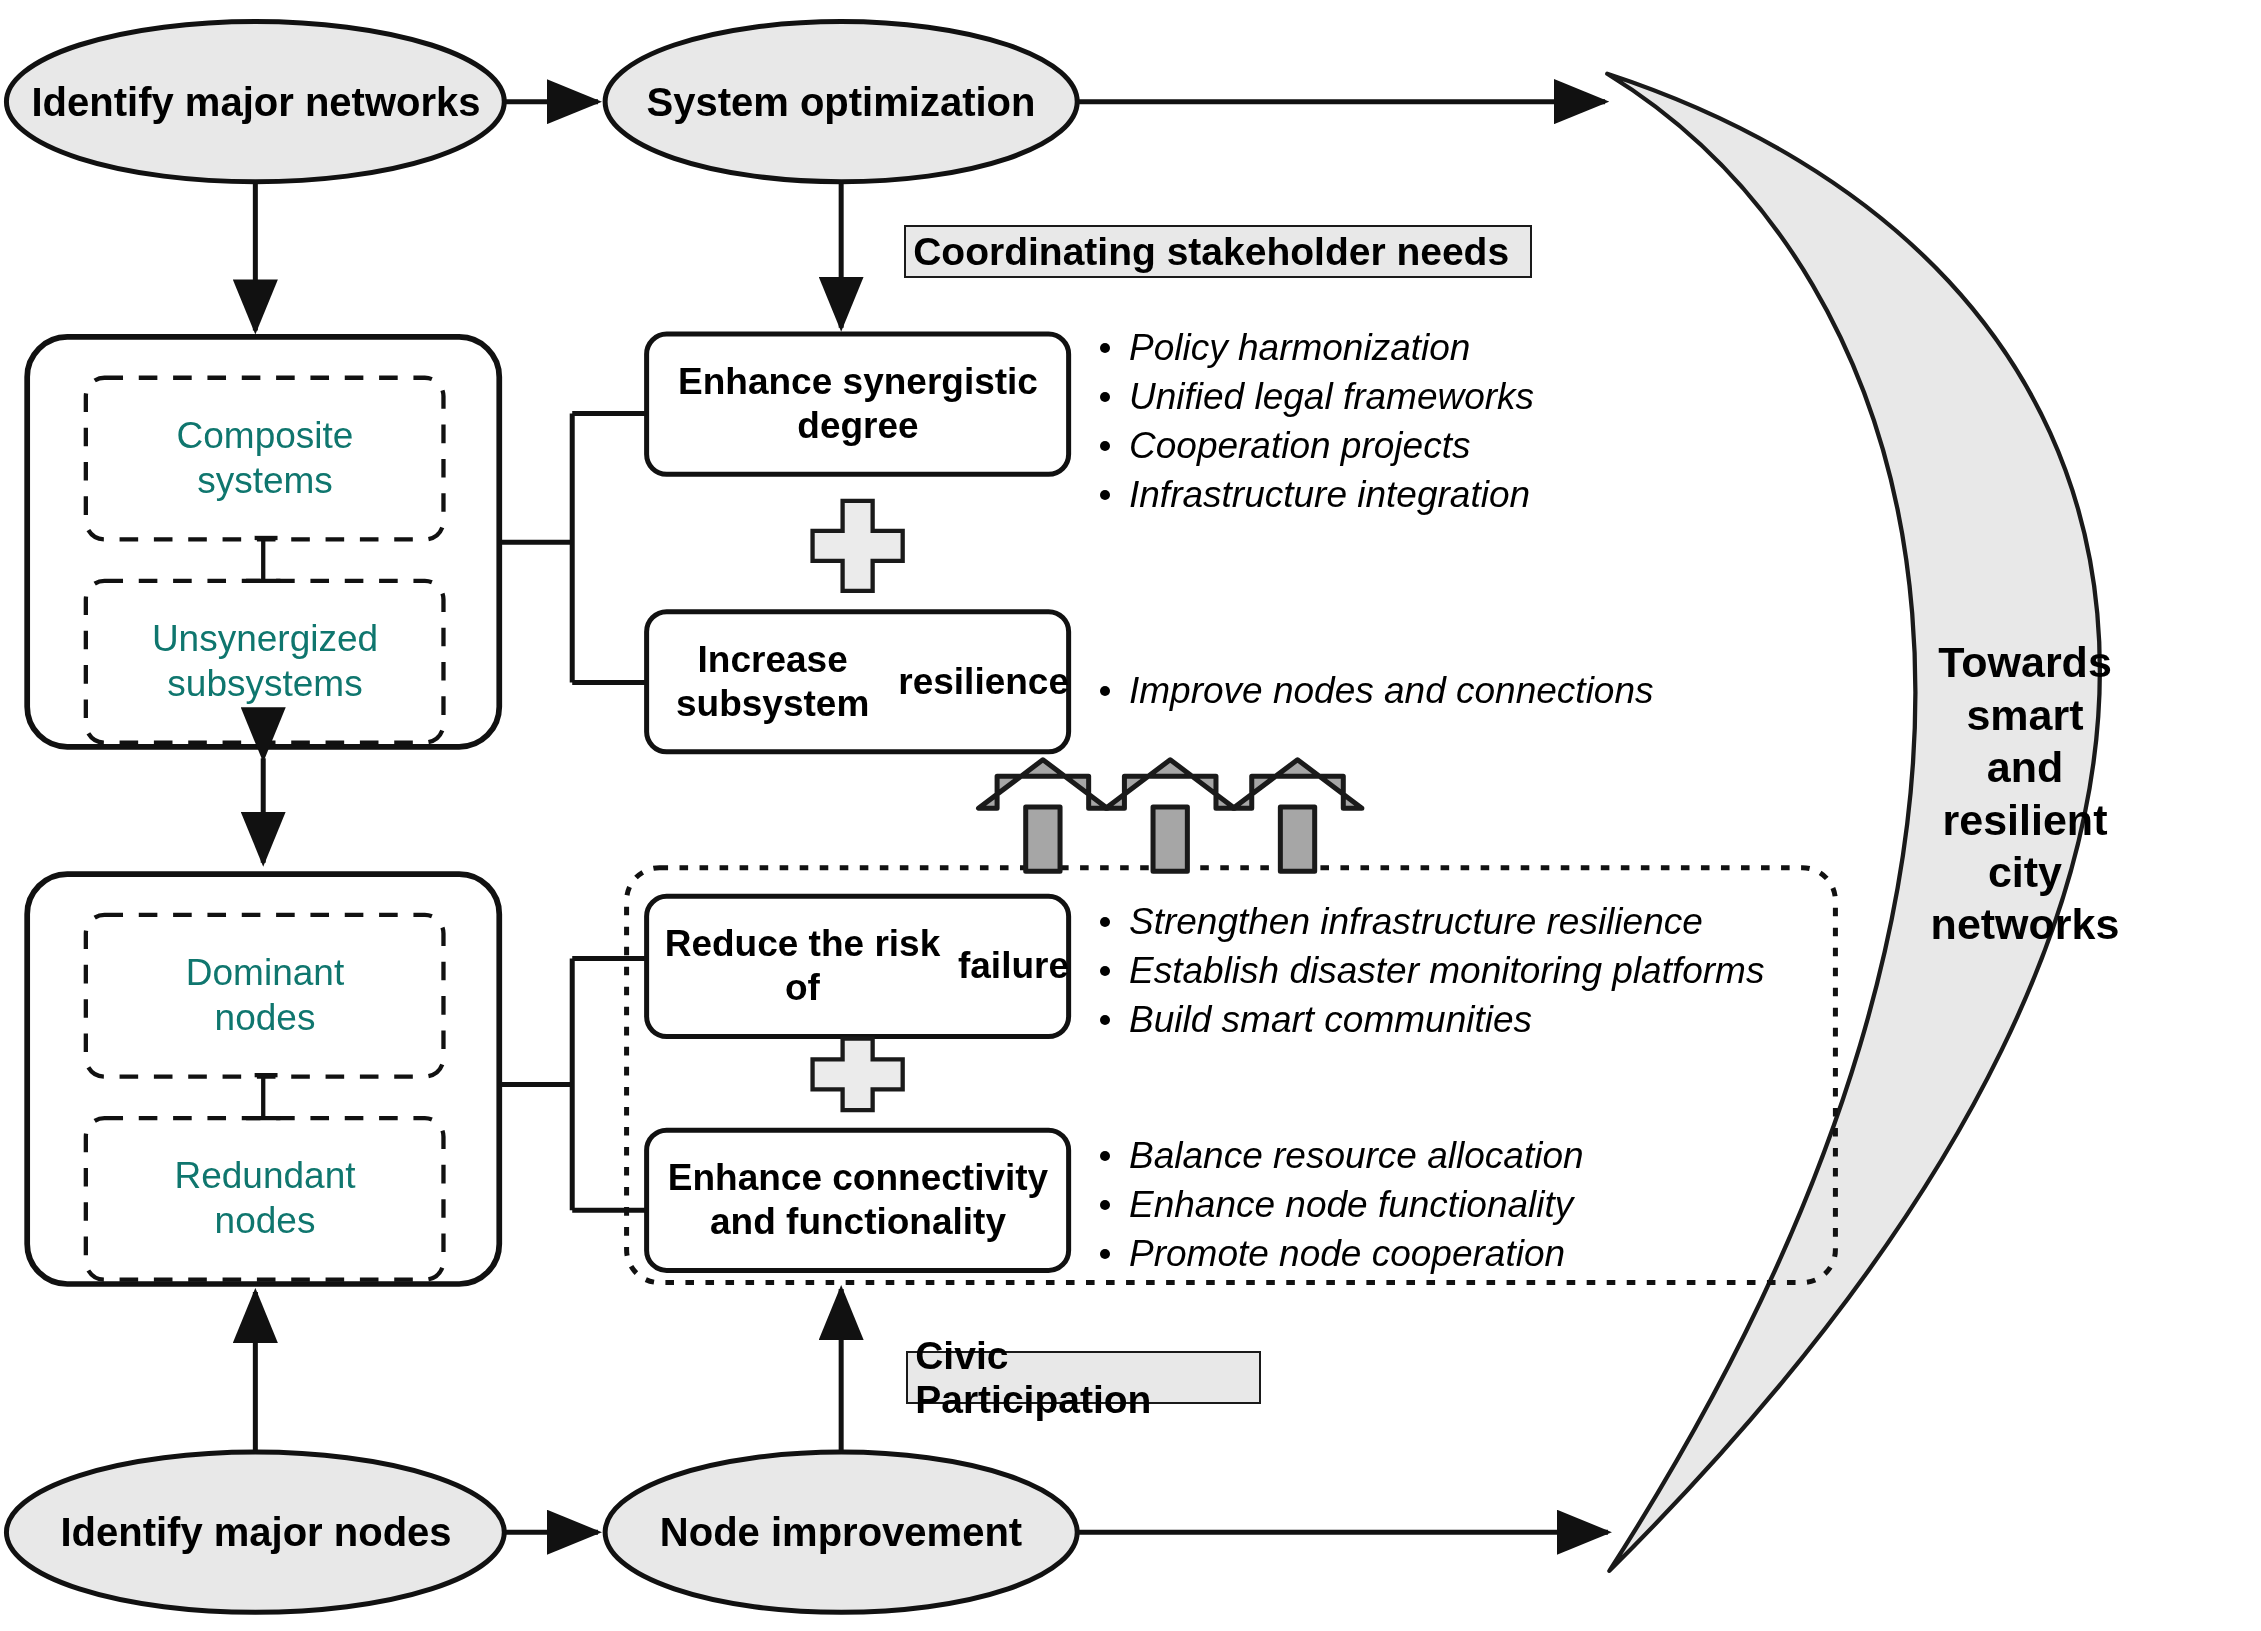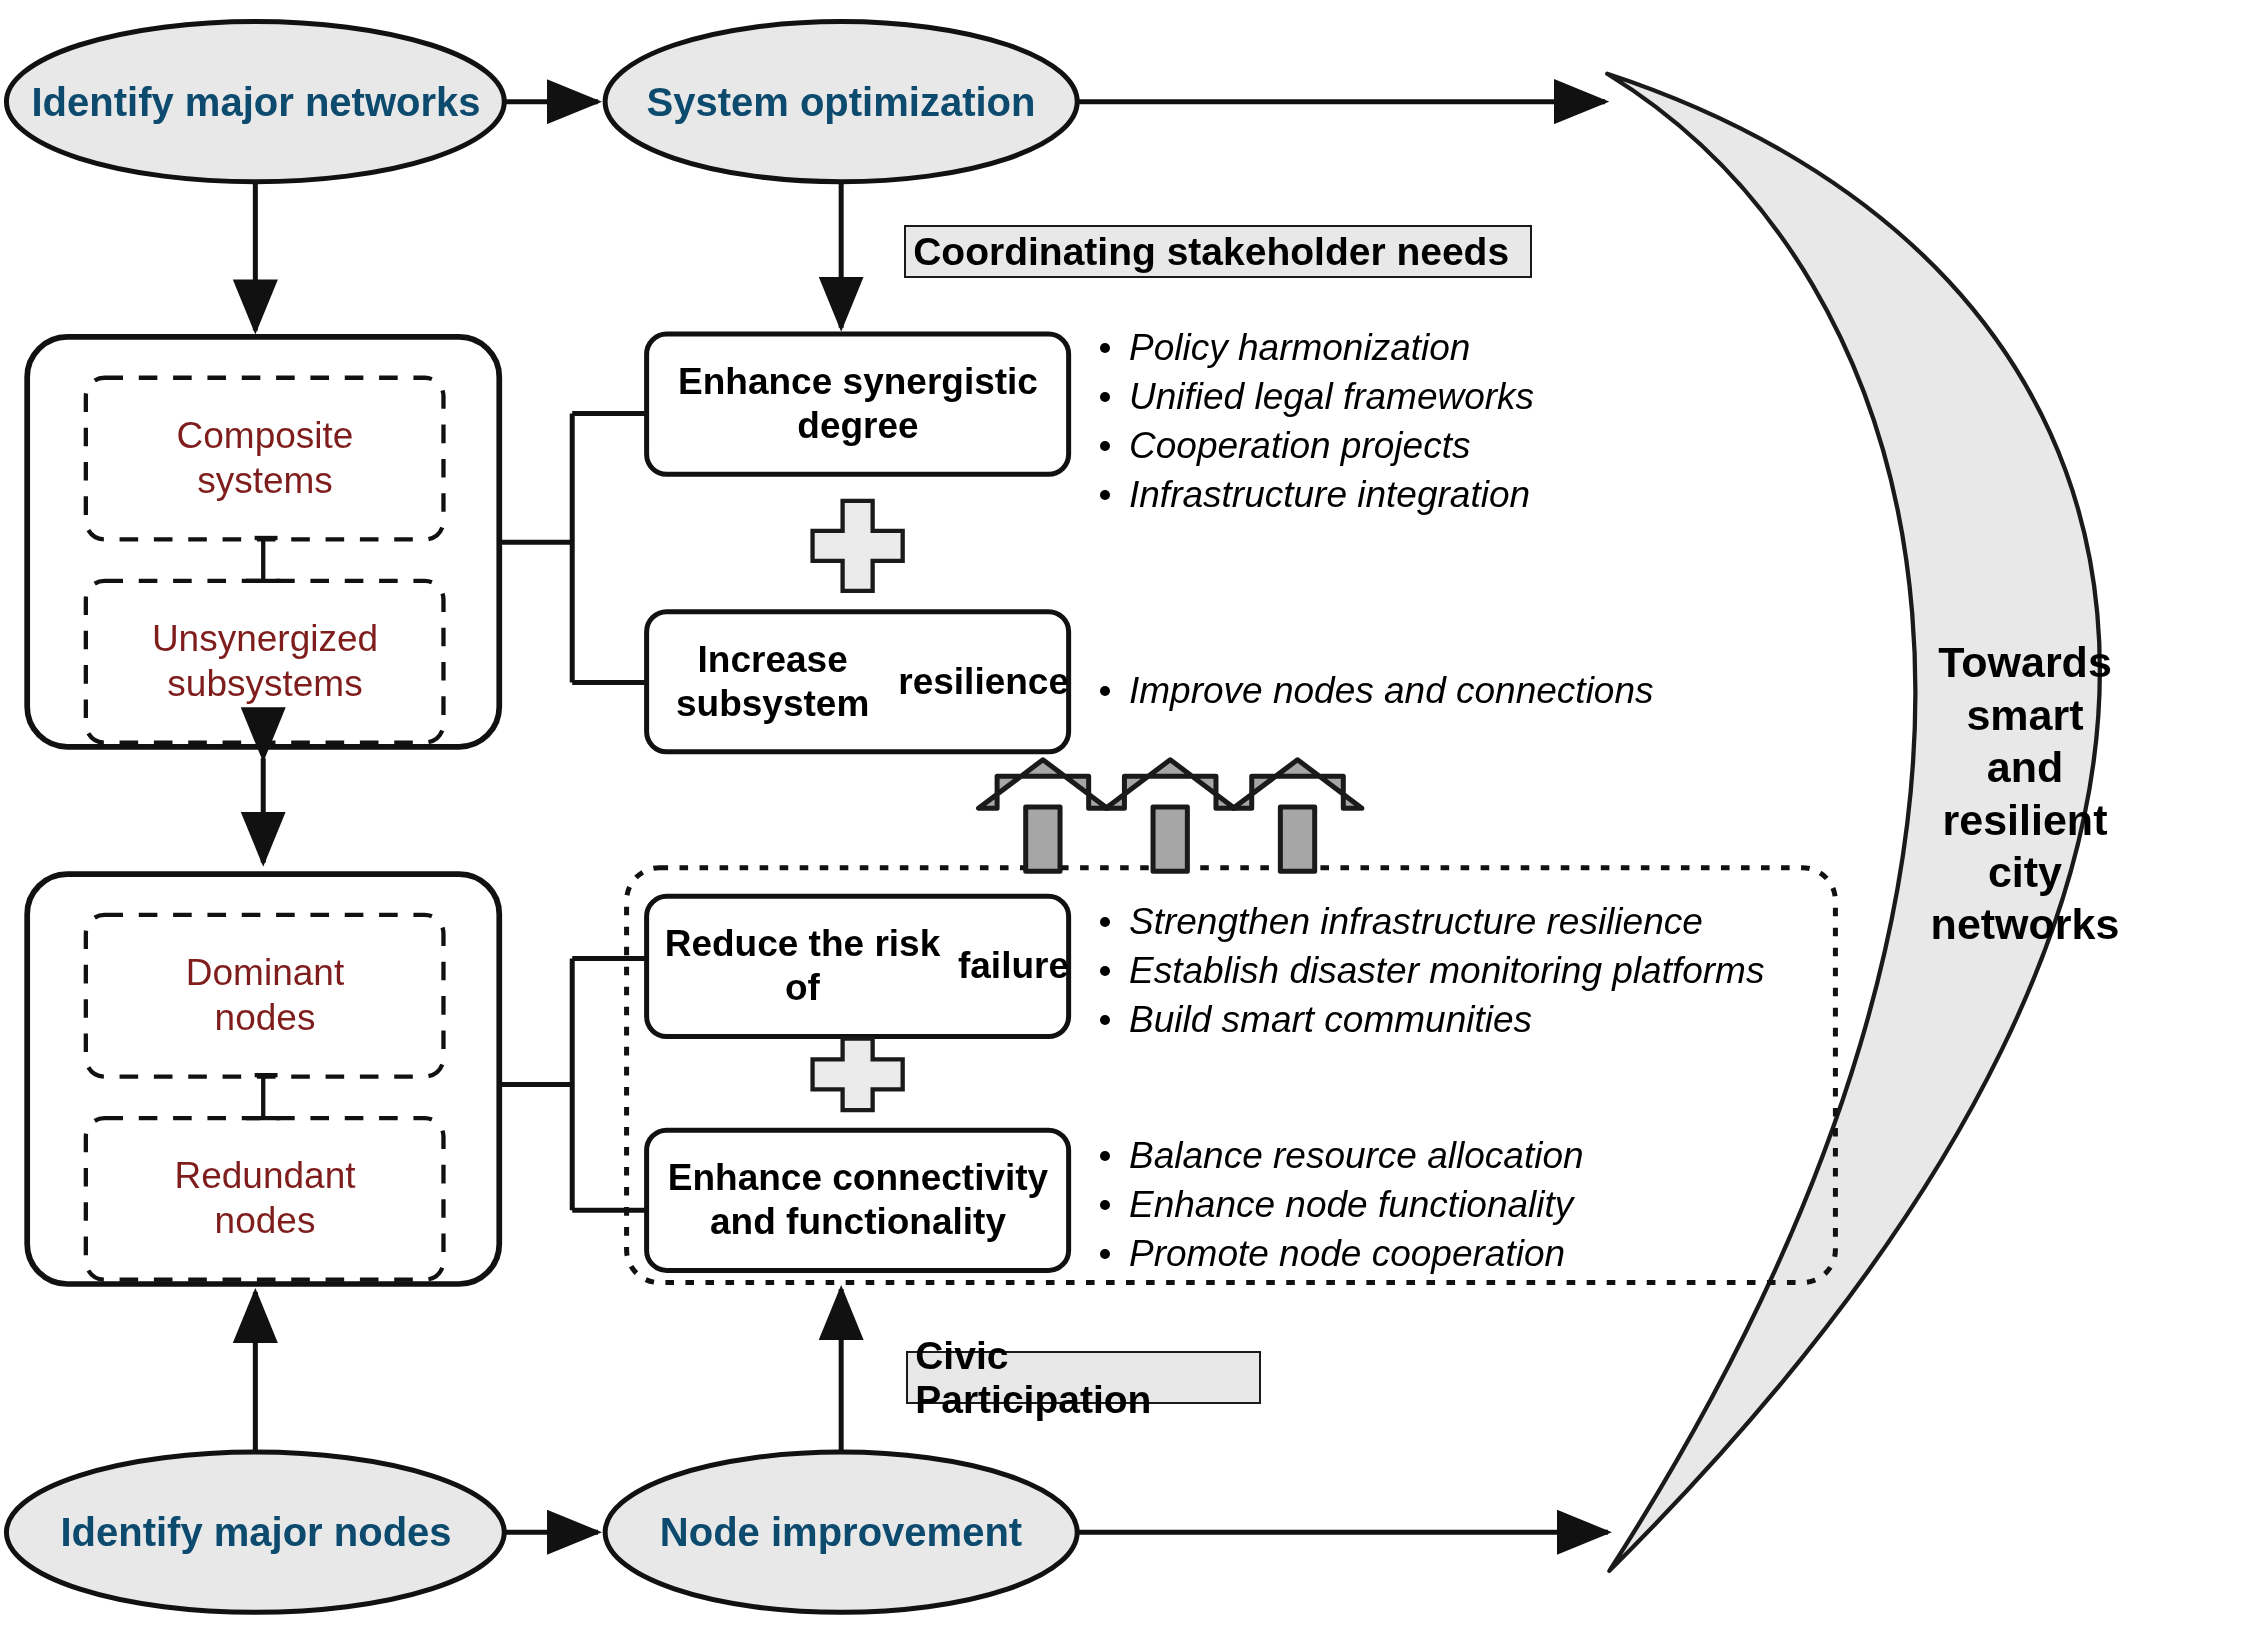"Identify major networks" .ellipse-label { color: #0c4a6e -> #000000 }
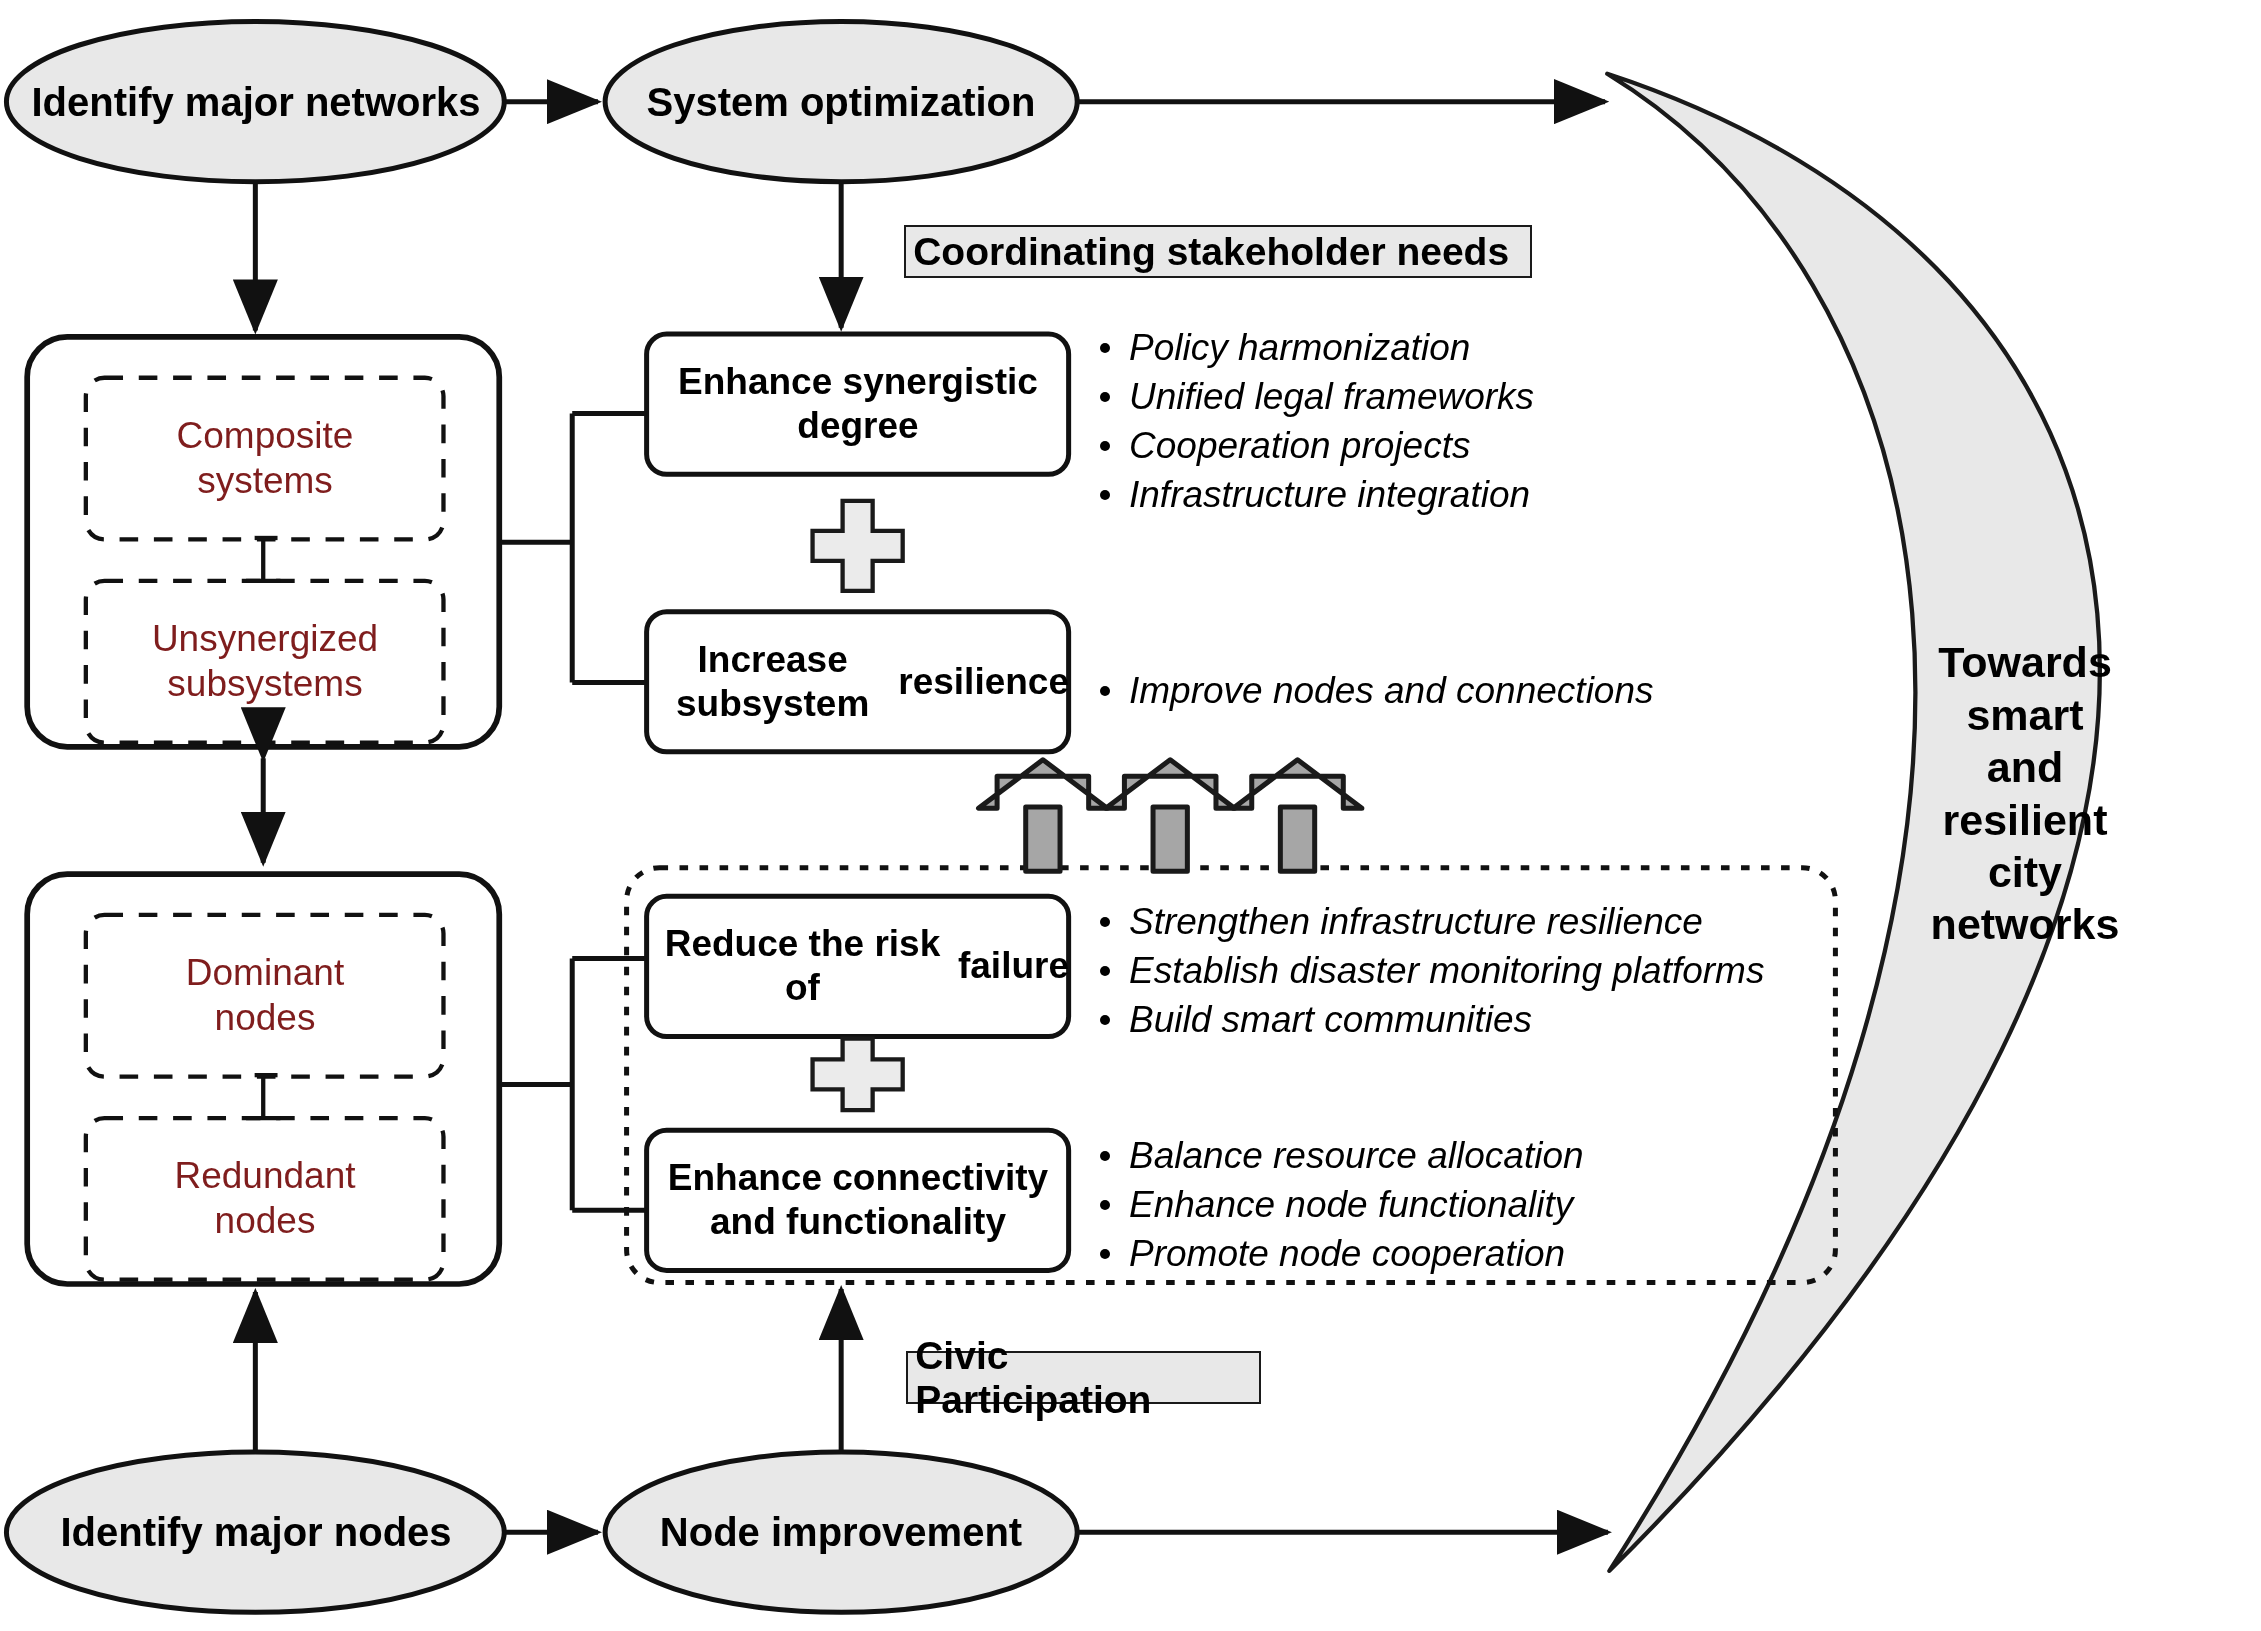"Composite" .soft-label { color: #7f1d1d -> #0f766e }
